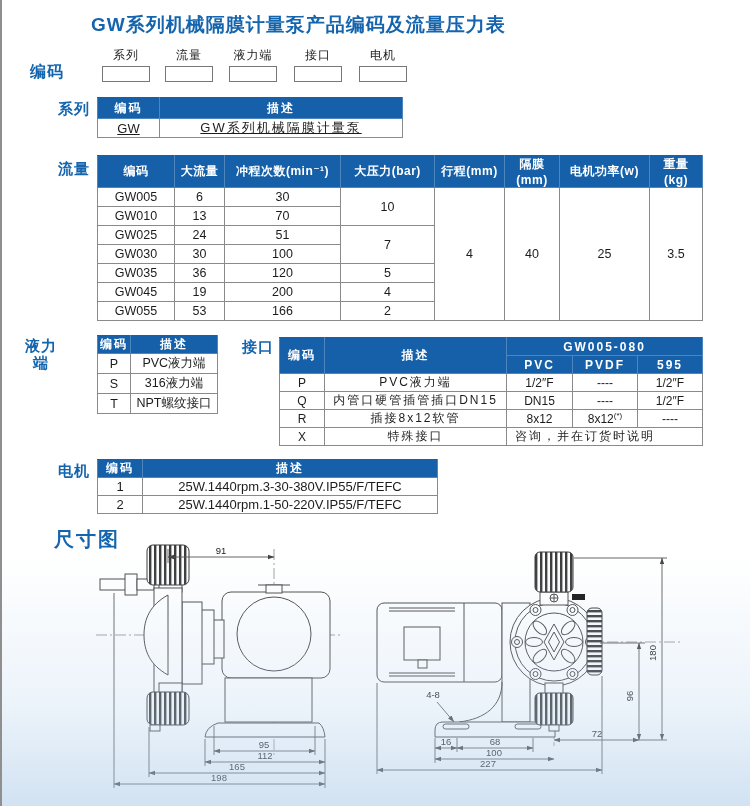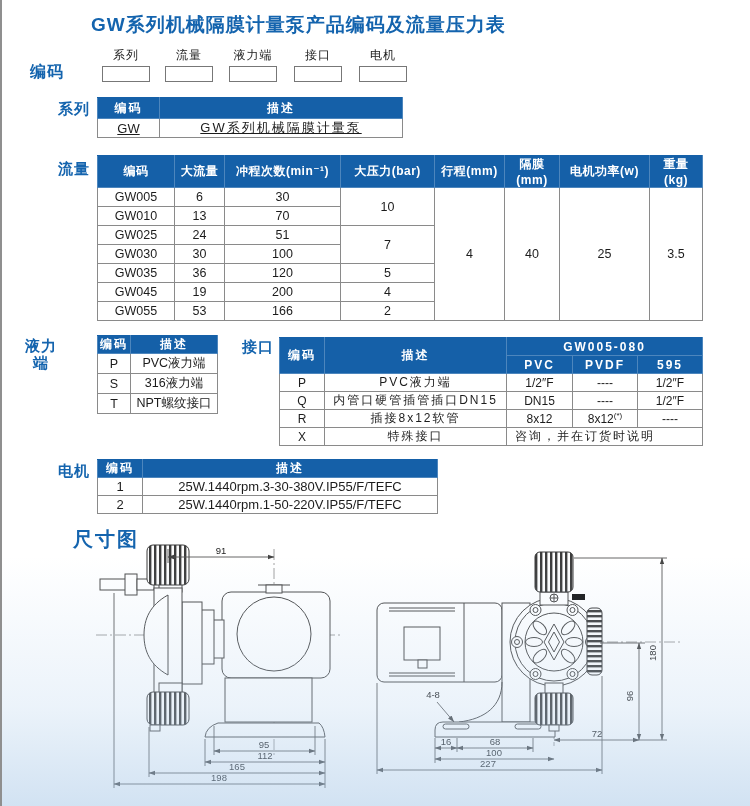"尺寸图" div.abs { left: 71px -> 52px }
